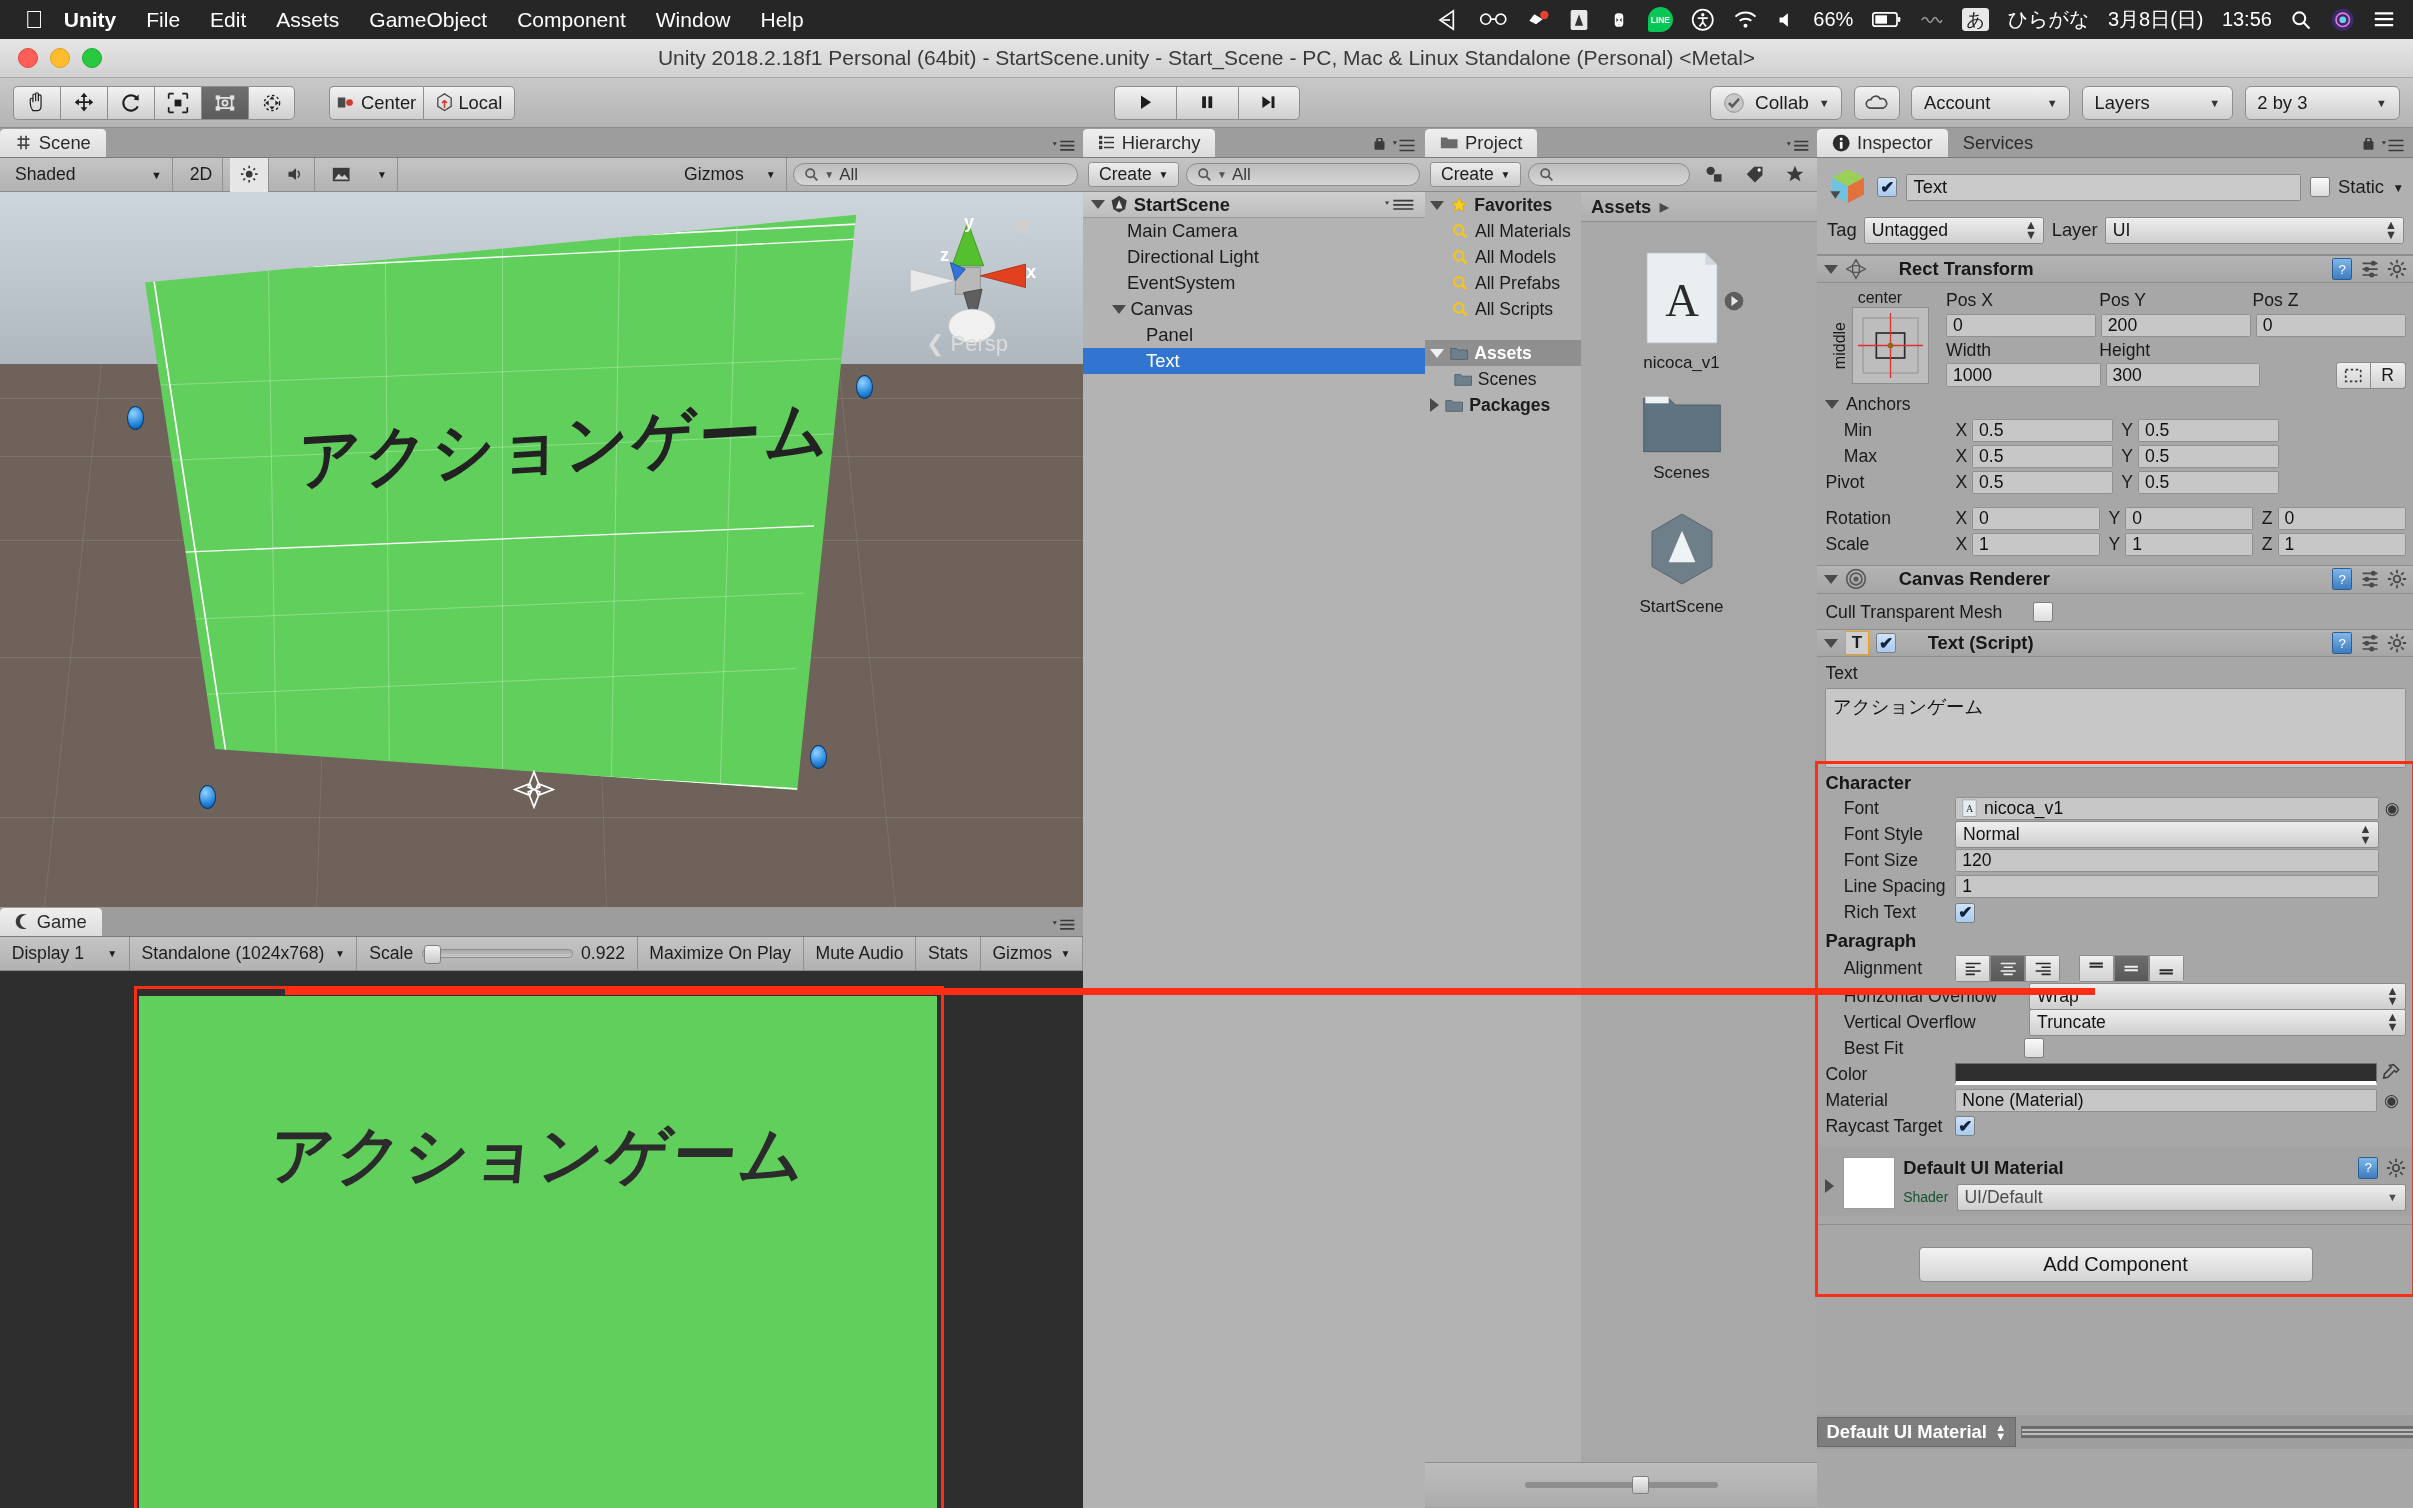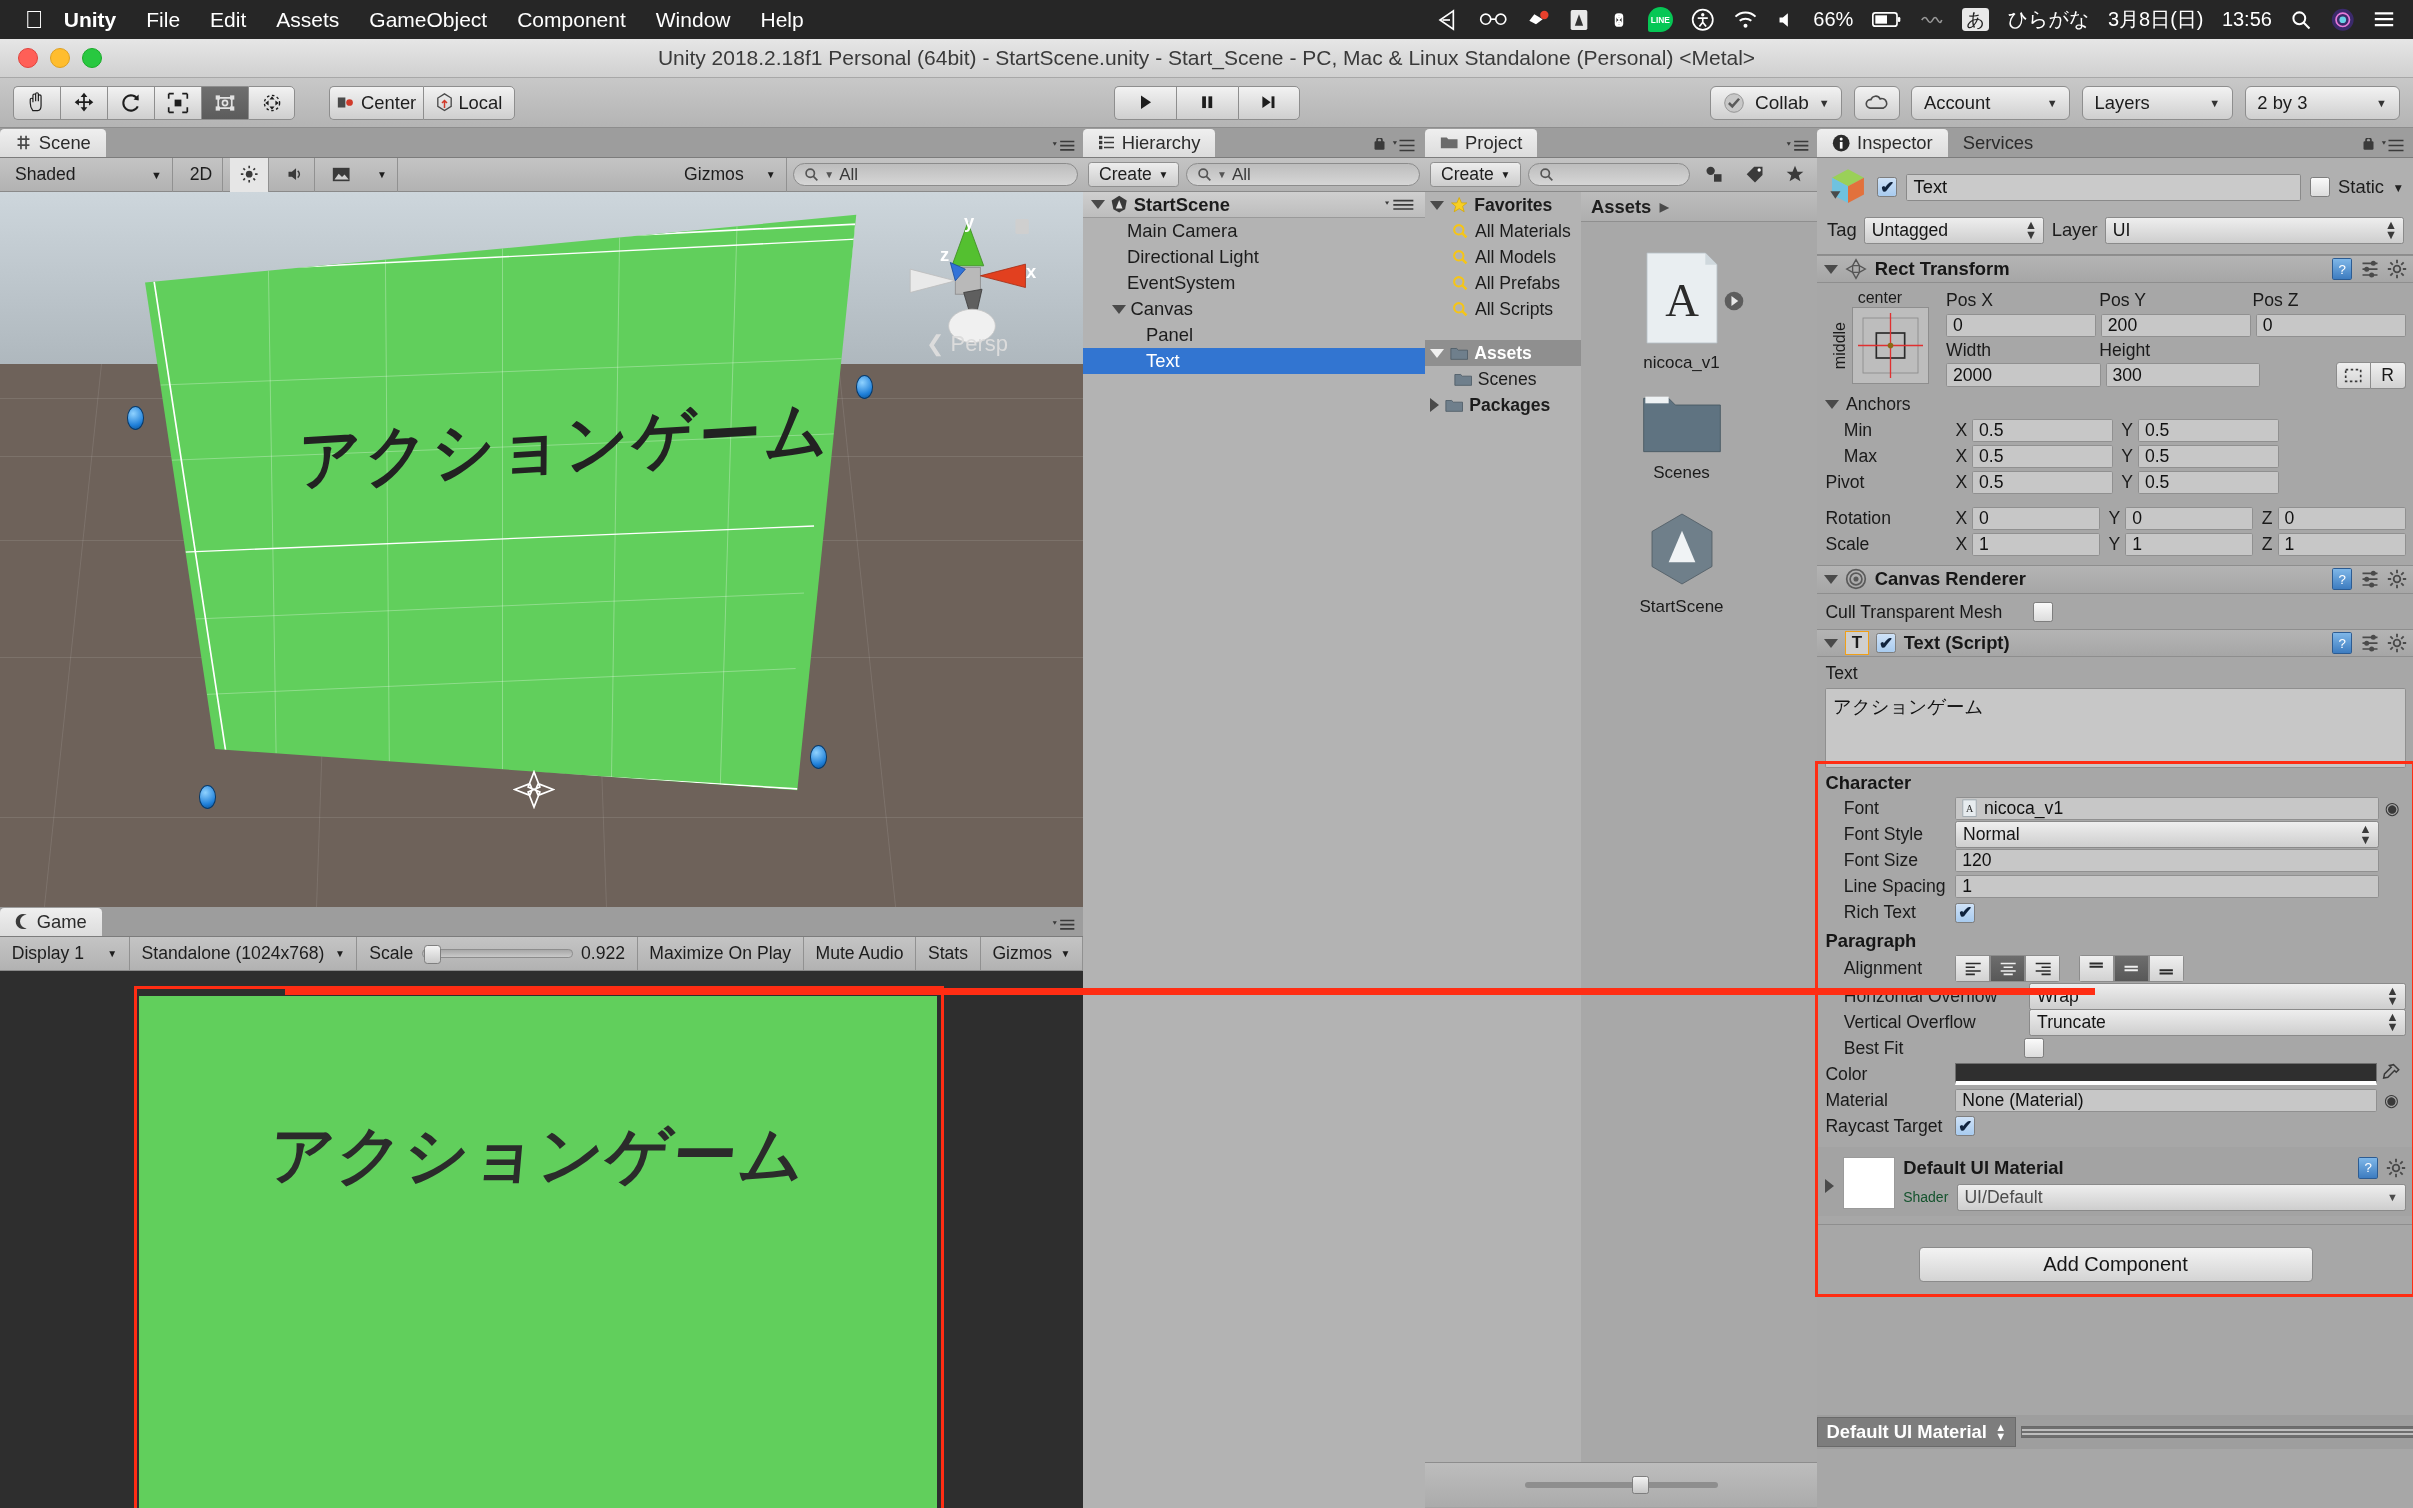"Rect Transform" .comphead .ttl { margin-left: none -> 24px }
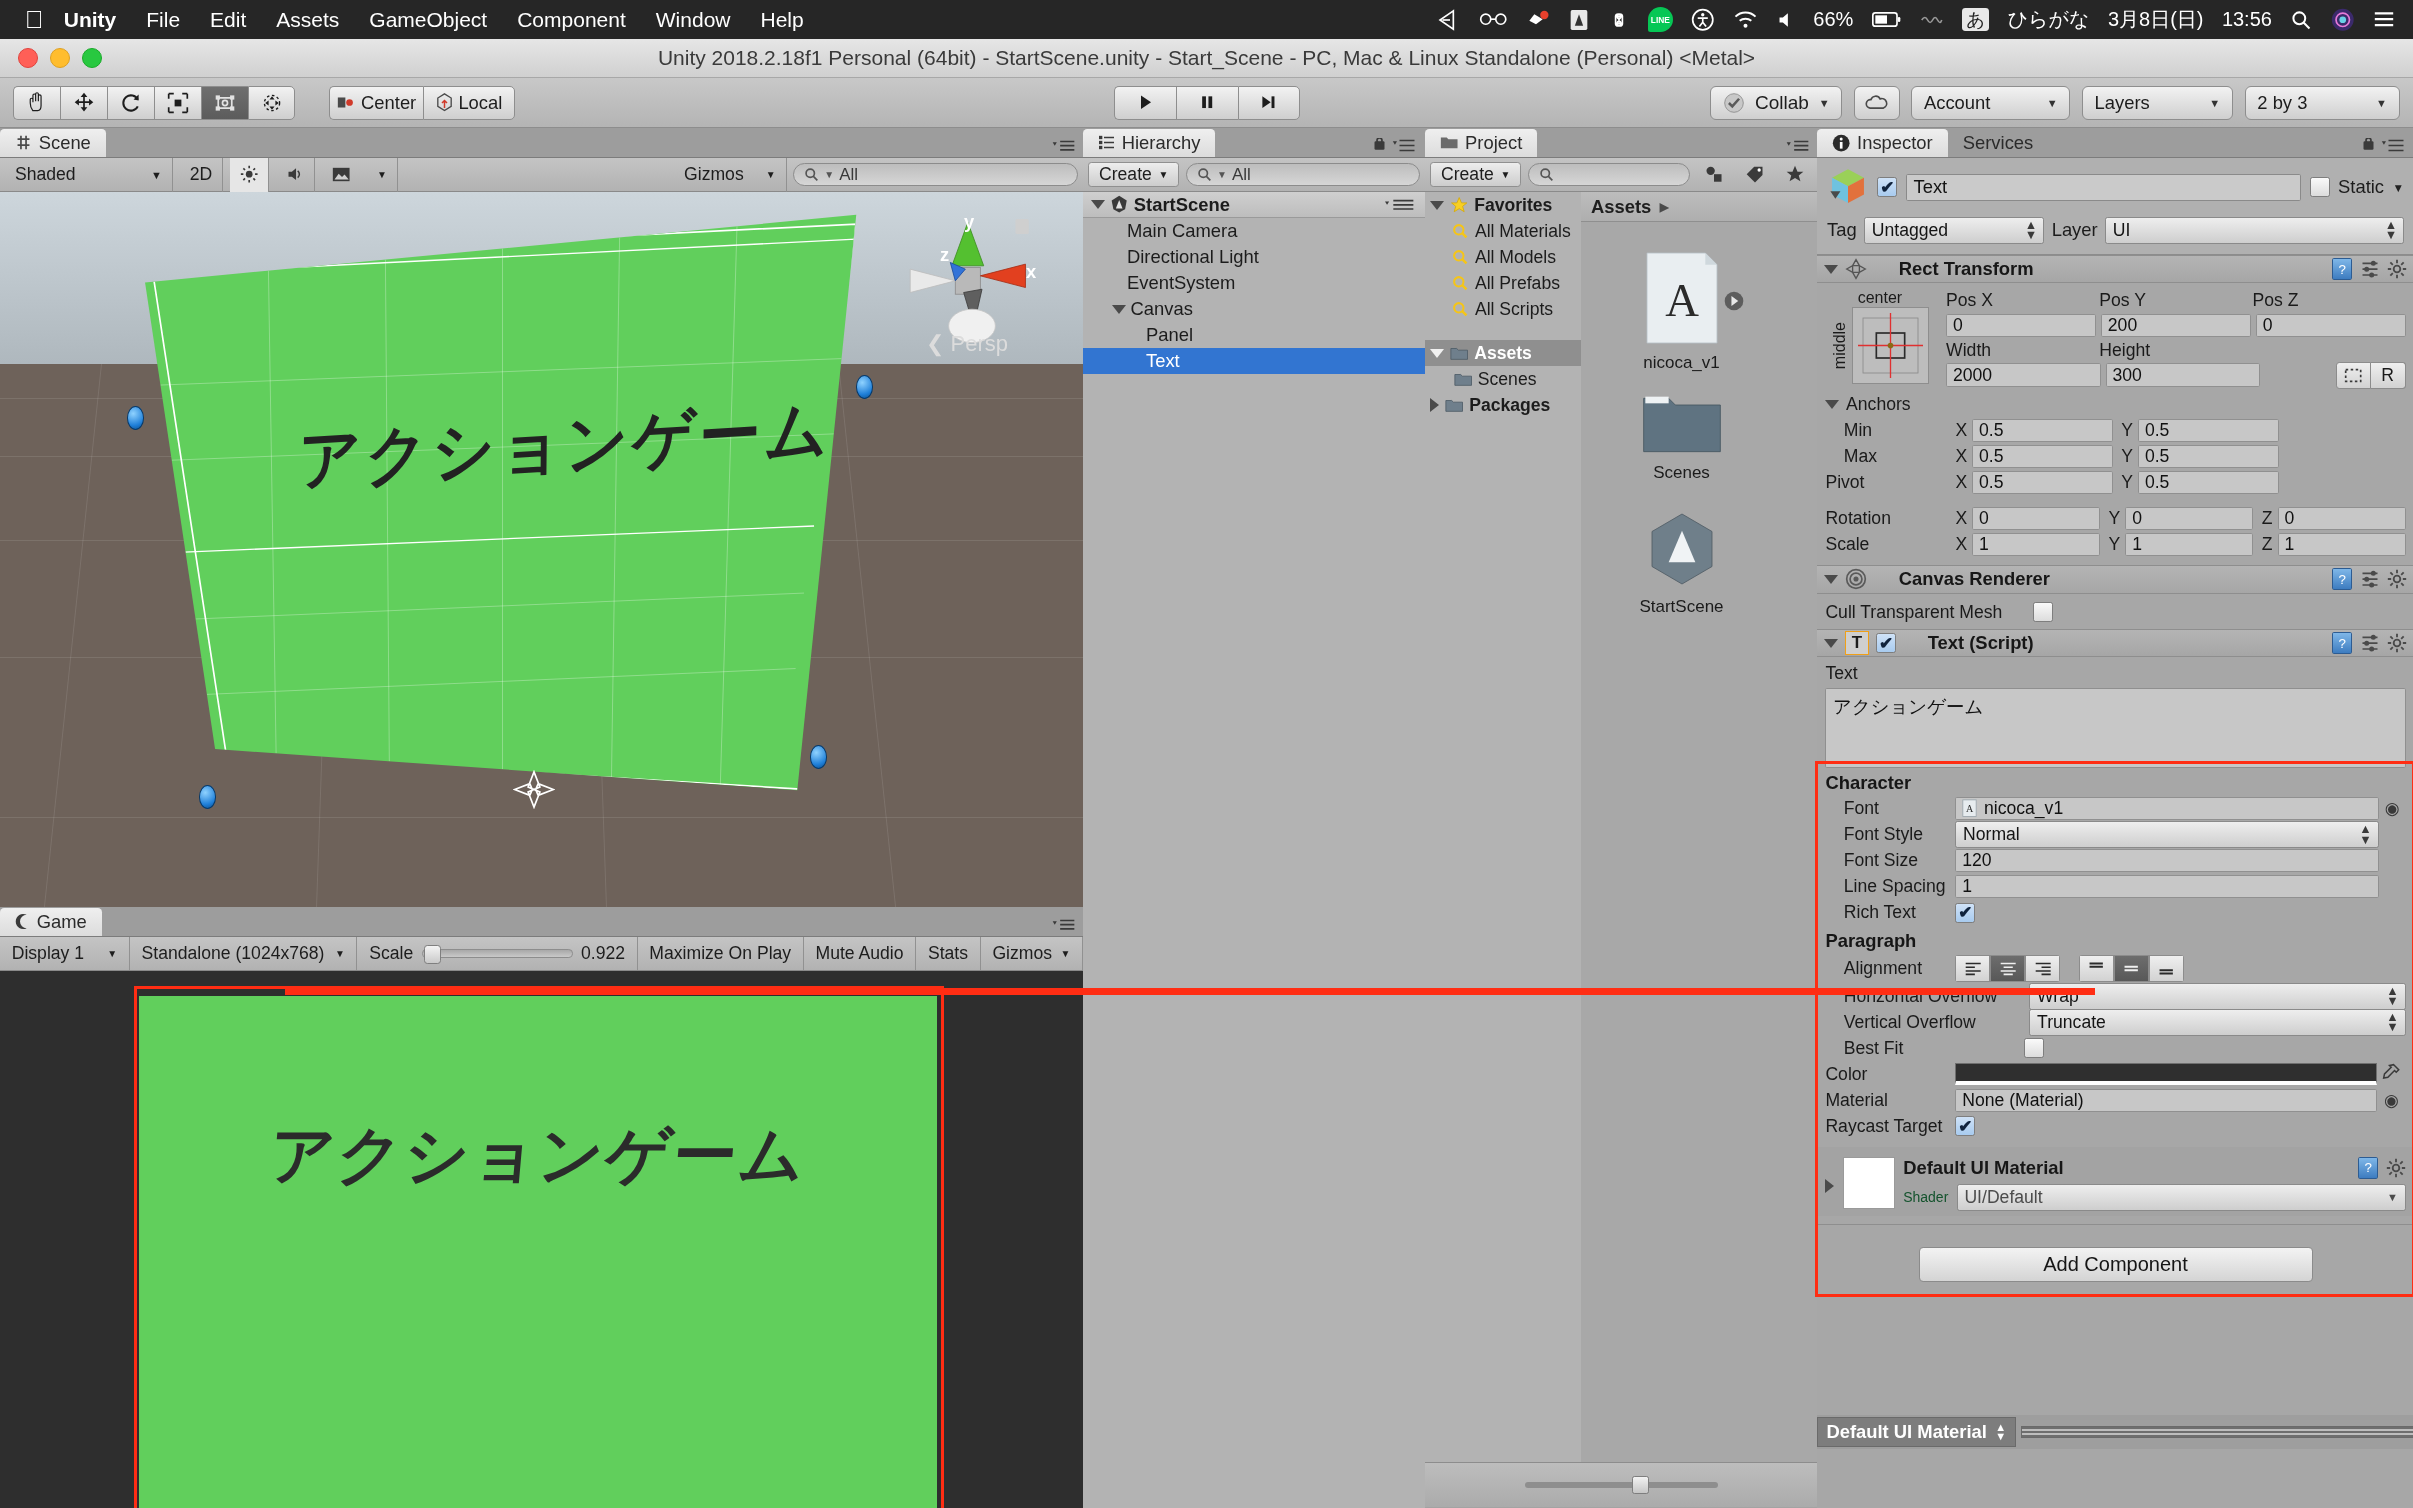"2000" span { text: 2000 -> 1000 }
